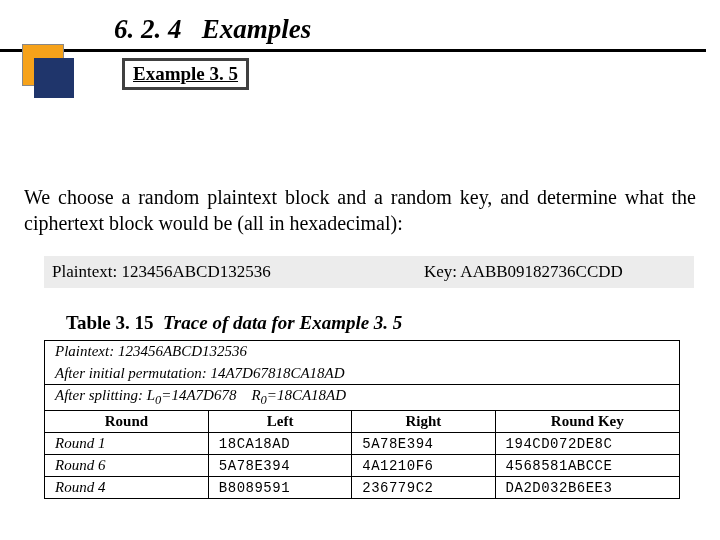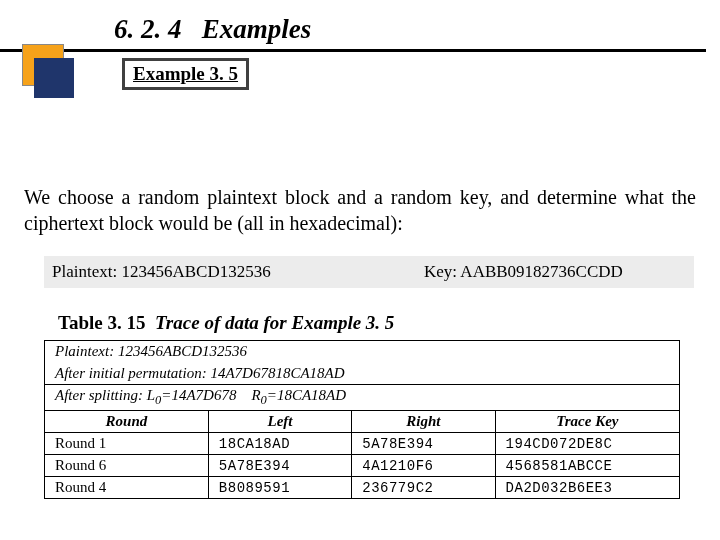"Table 3. 15" .table-caption .tbl-head { margin-left: none -> 8px }
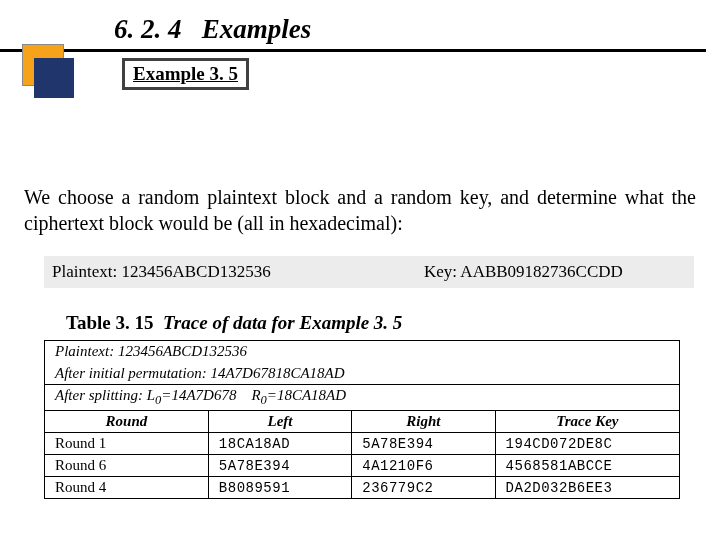"Round" table.trace th { font-style: italic -> none }
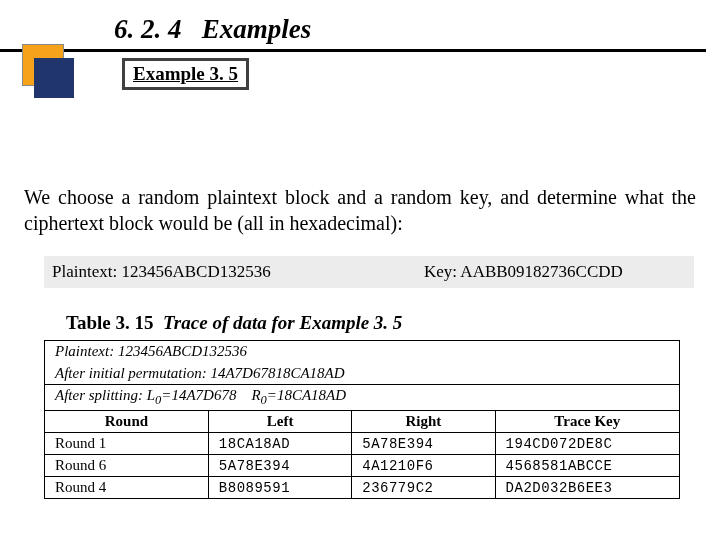"Trace Key" th.col-key { text: Trace -> Round }
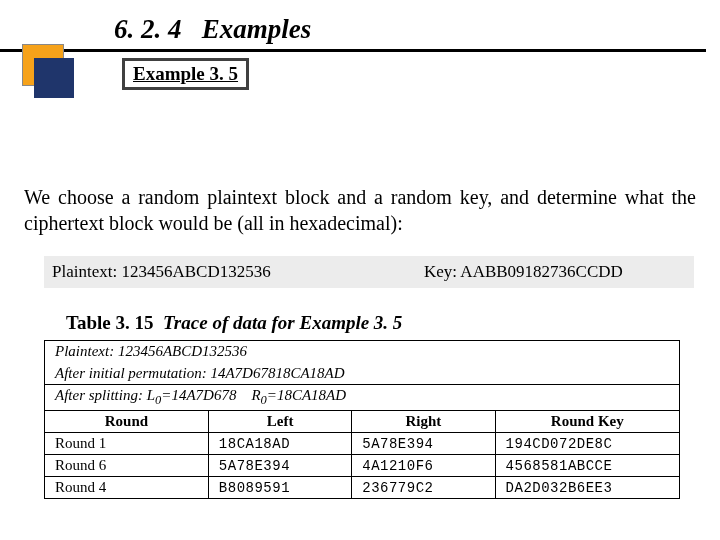"Round 1" table.trace td.lbl { font-style: none -> italic }
